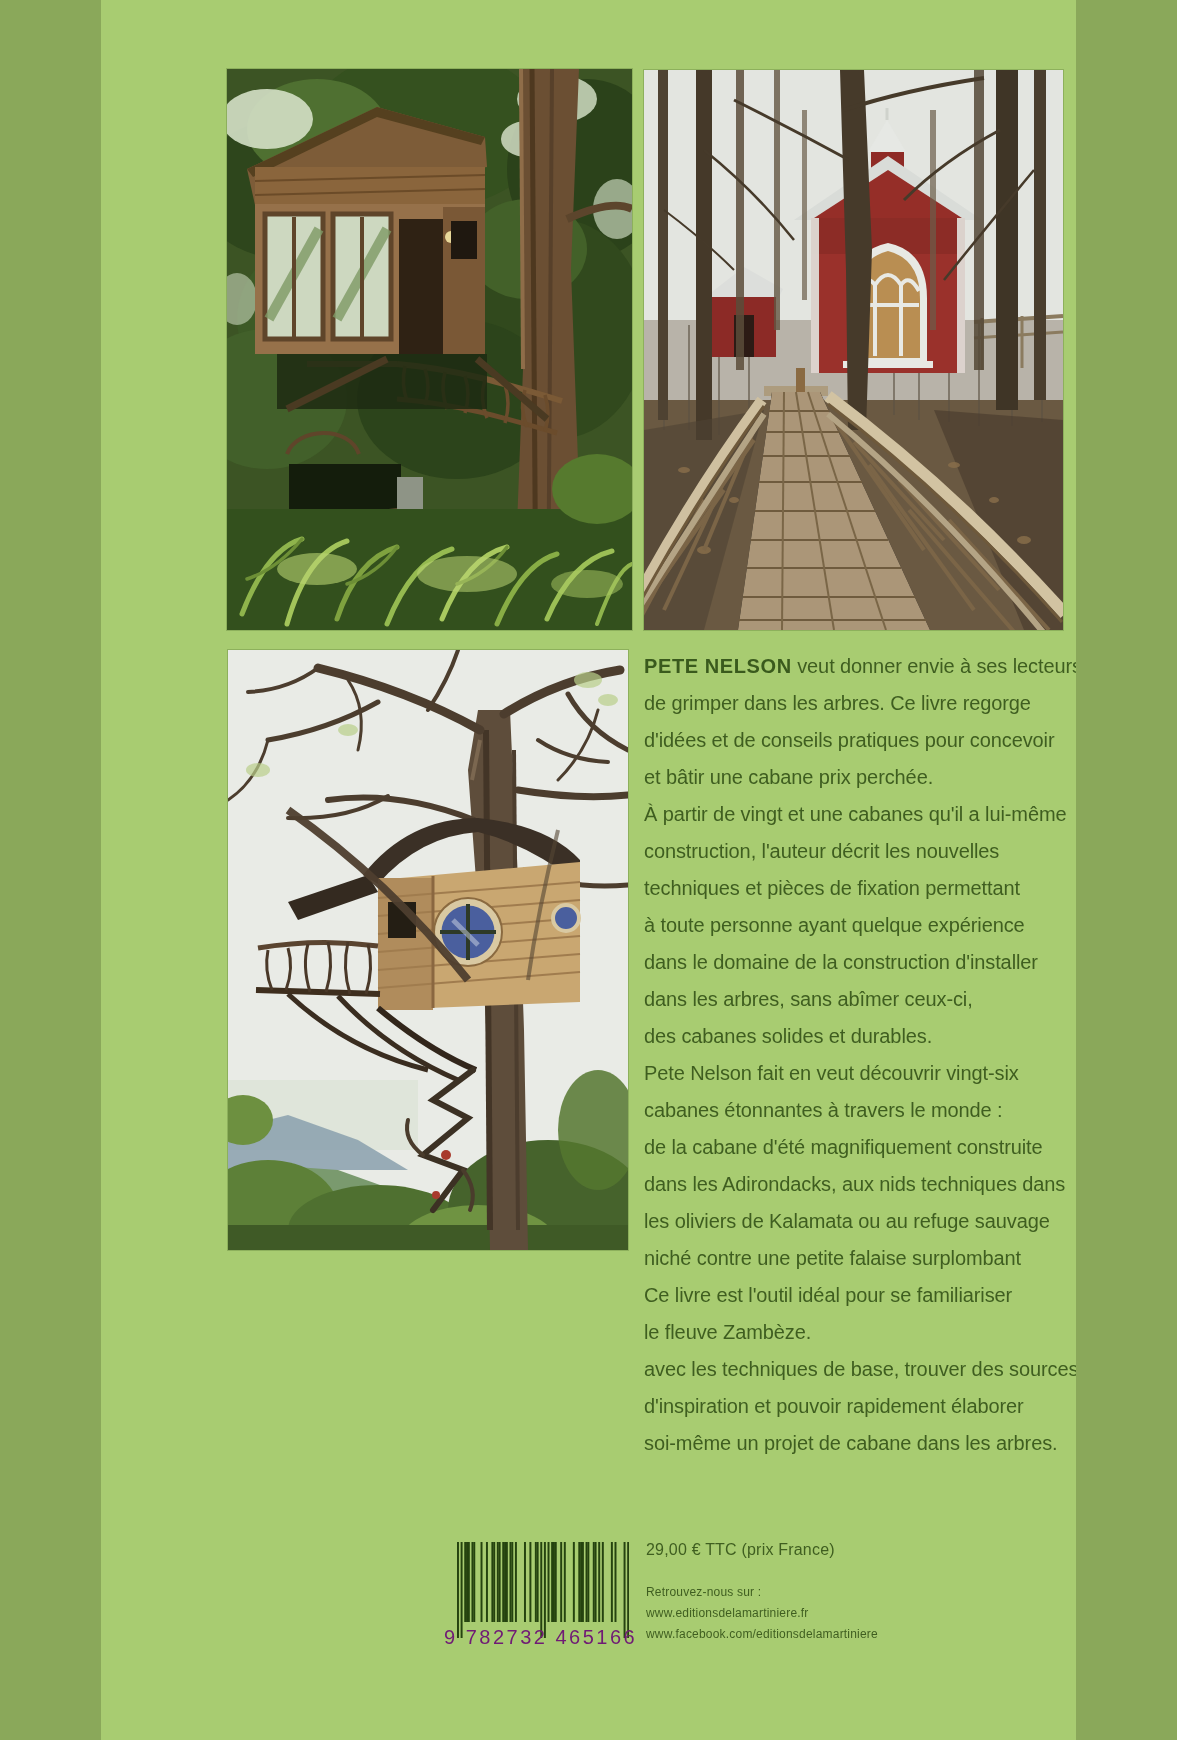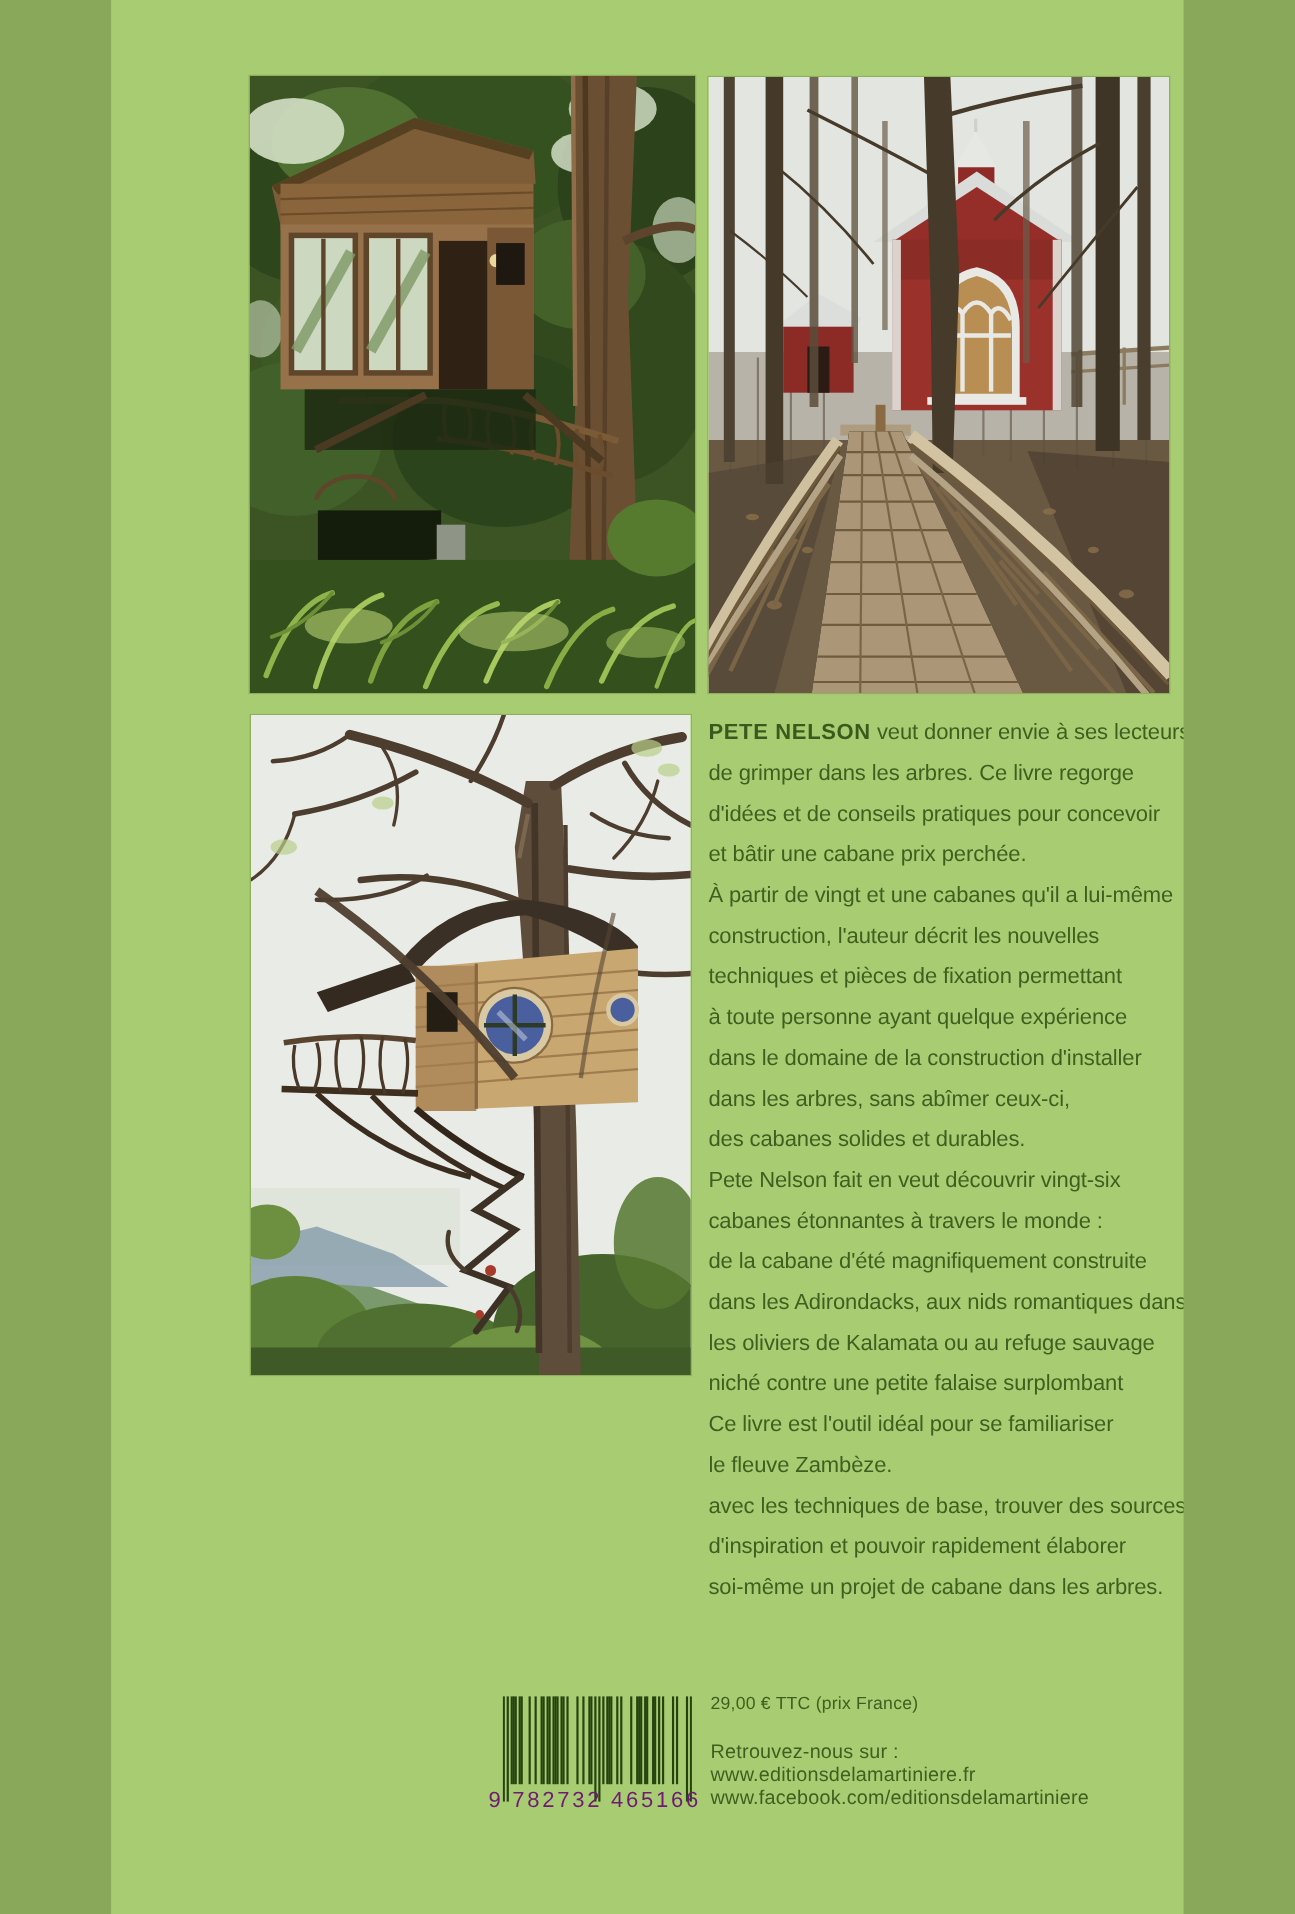"dans les Adirondacks, aux nids" div { text: romantiques -> techniques }
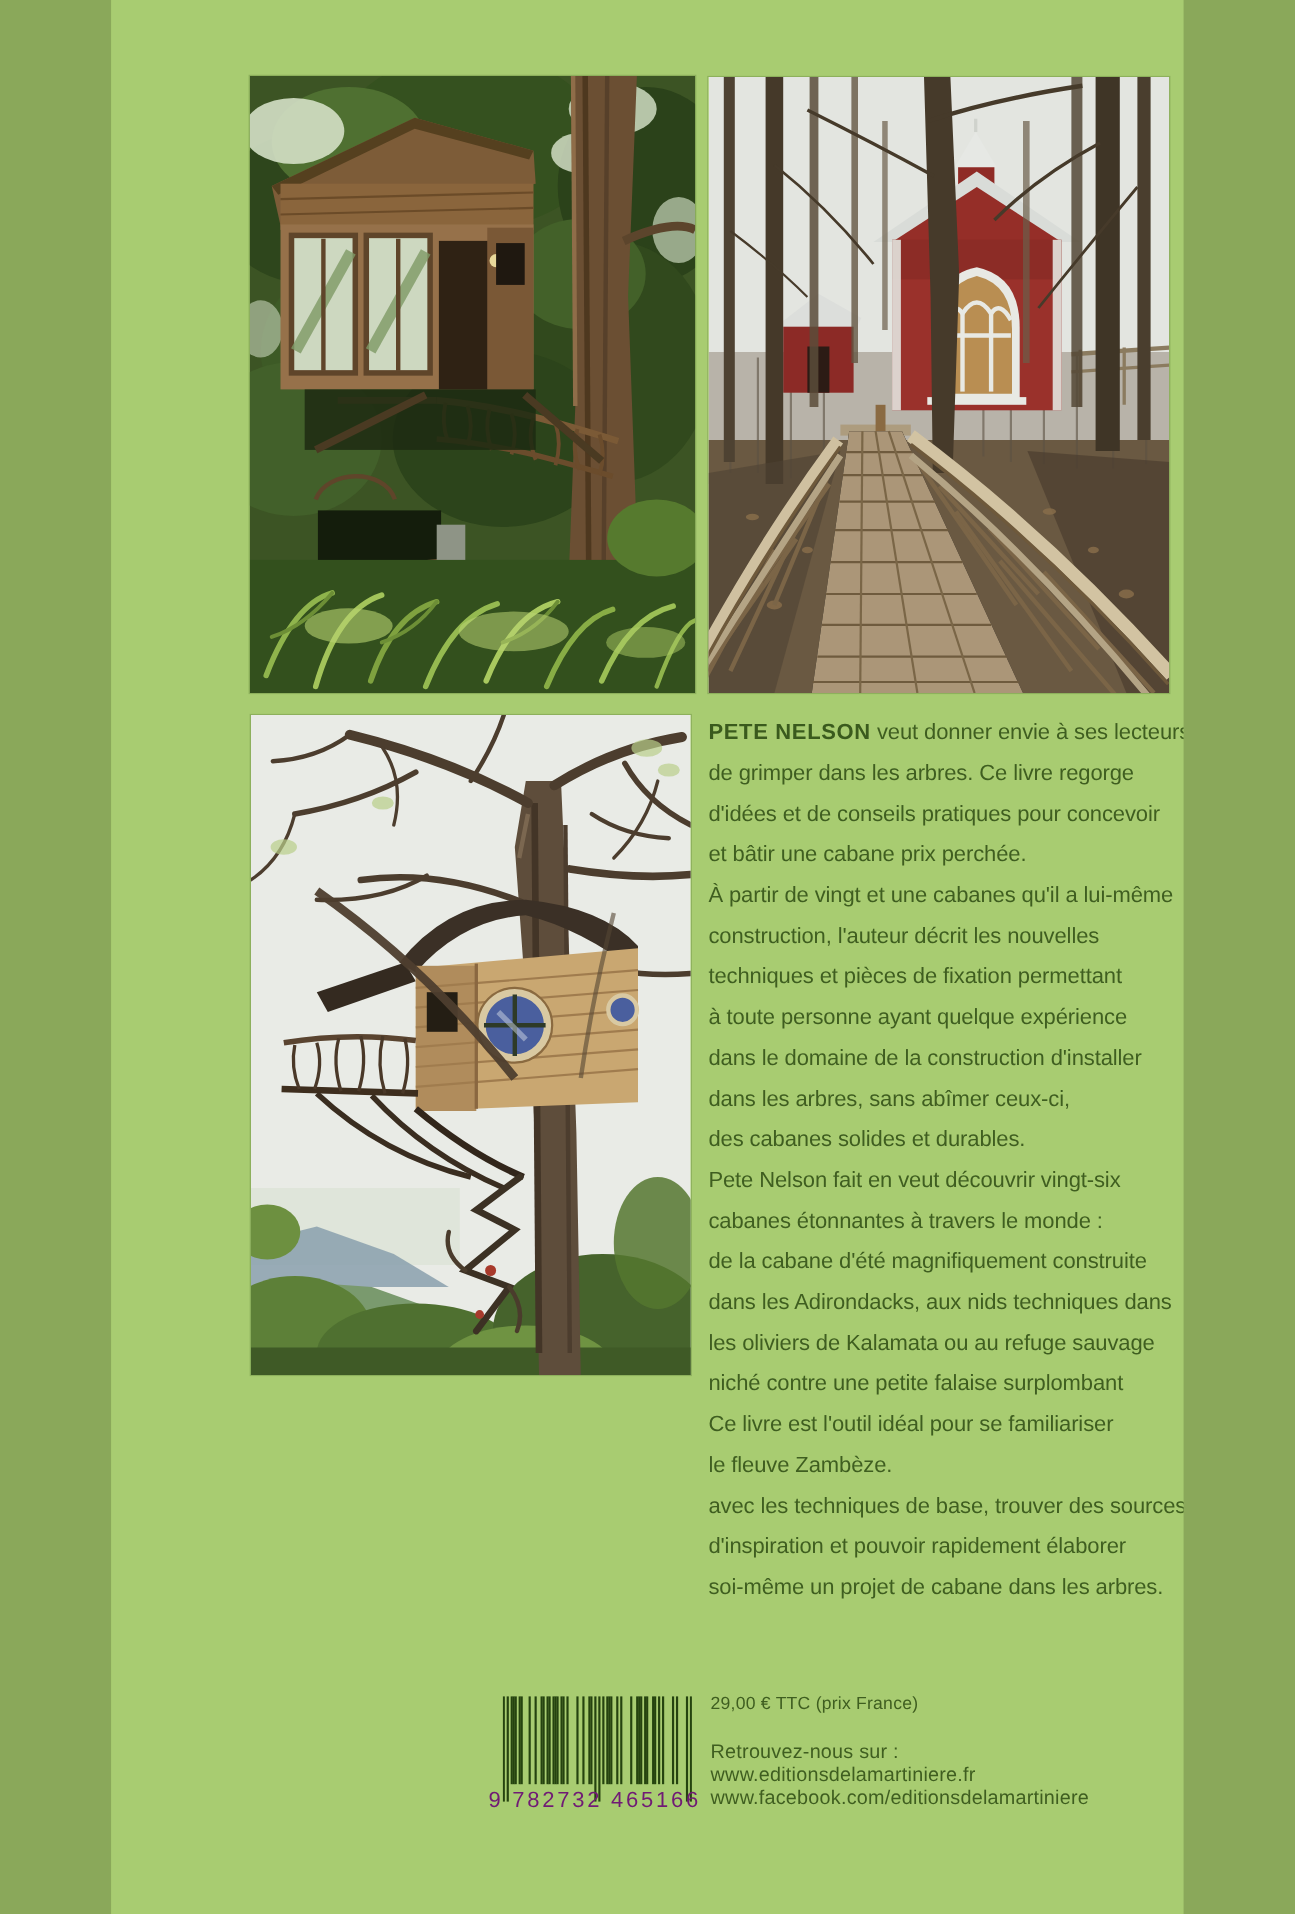"Retrouvez-nous sur :" #social { font-size: 18px -> 12px }
